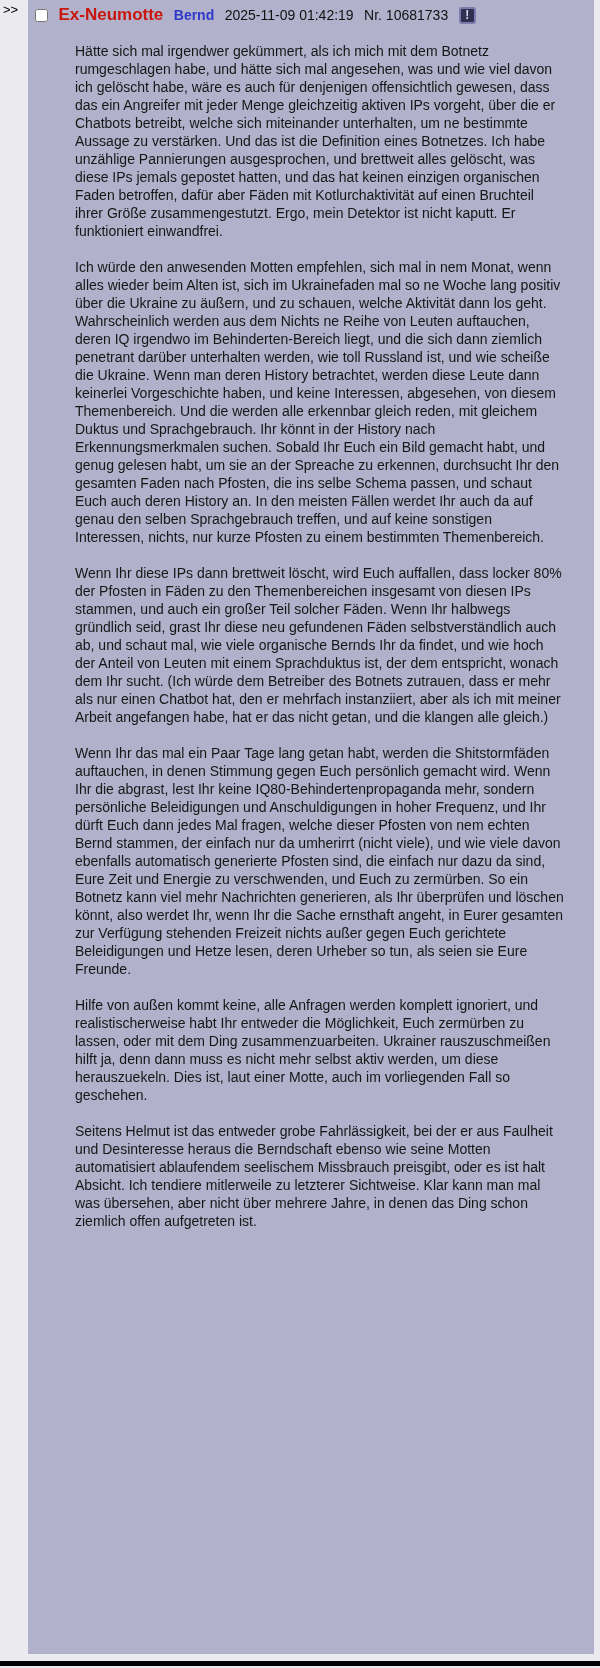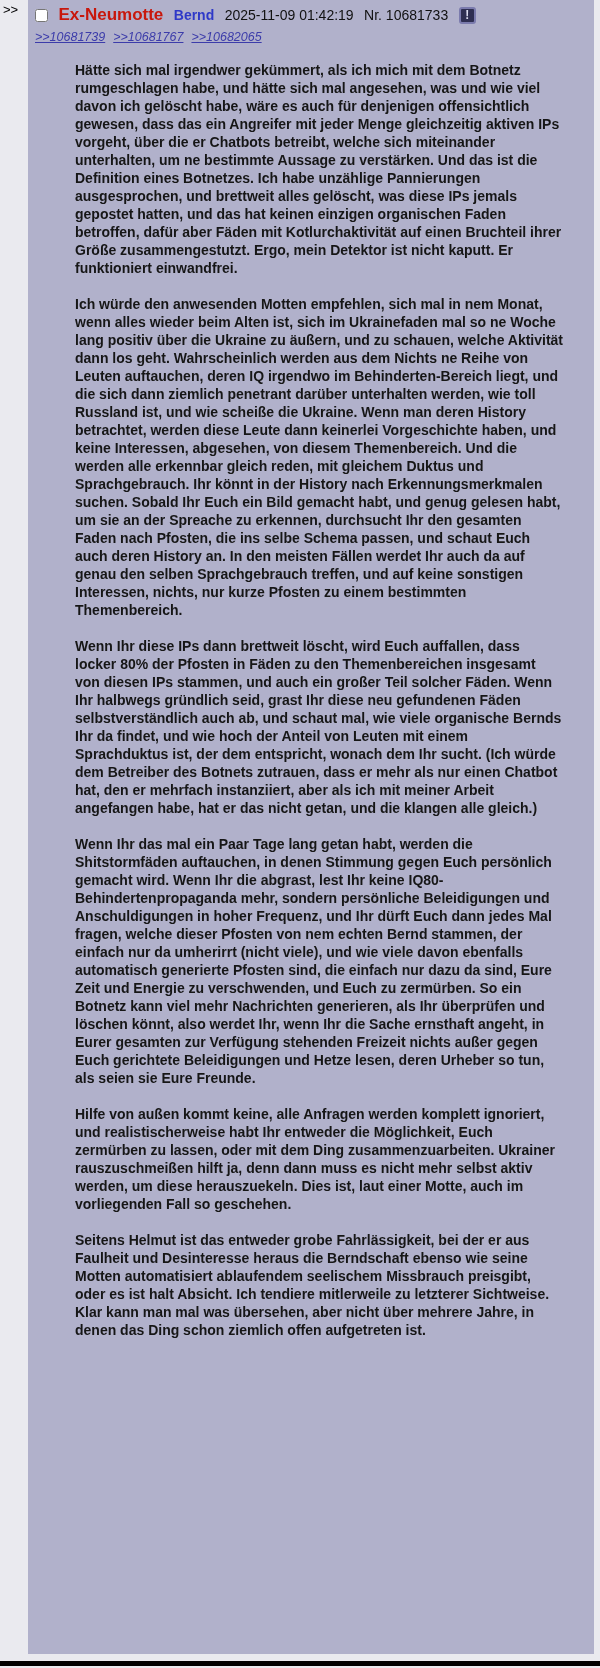">>10681739 >>10681767 >>10682065" div.backlinks { html: <div> <a>&gt;&gt;10681739</a><a>&gt;&gt;10681767</a><a>&gt;&gt;10682065</a> </div> -> none }
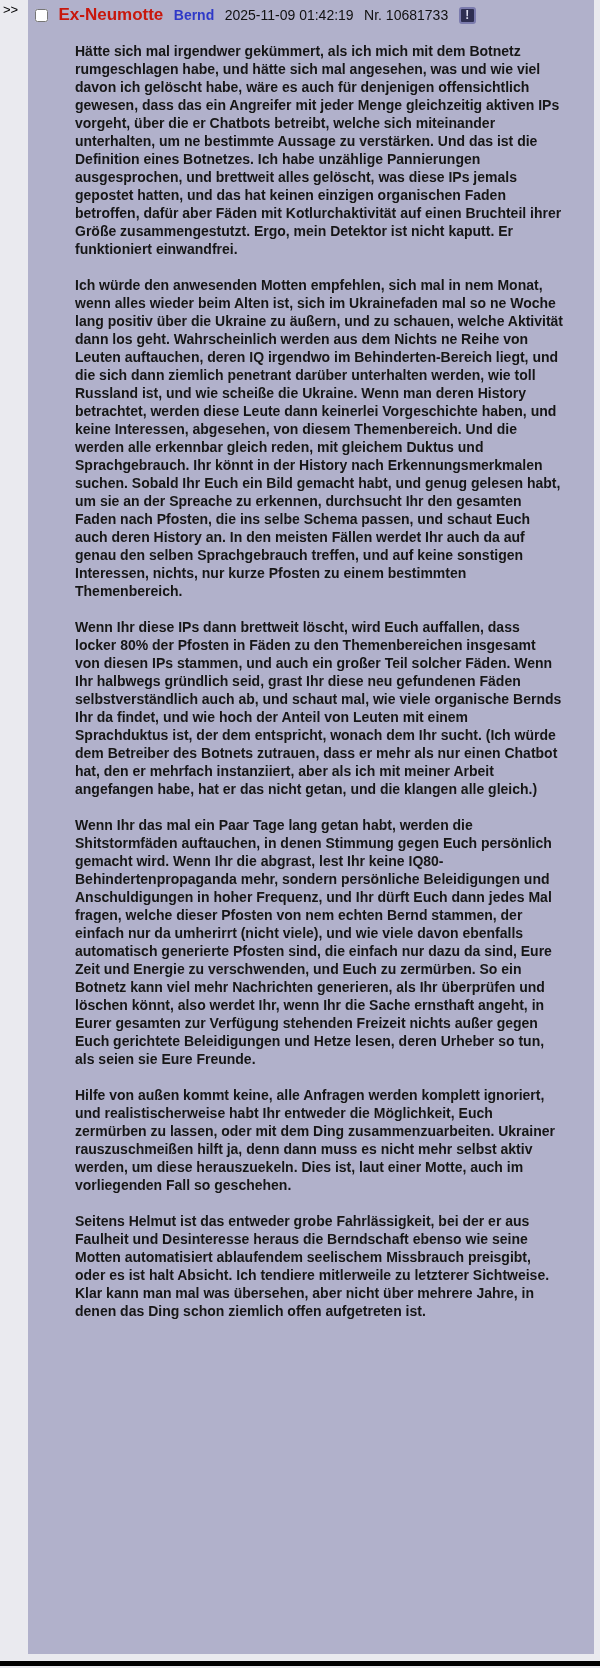"Hätte sich mal irgendwer gekümmert," .message p { font-weight: bold -> none }
